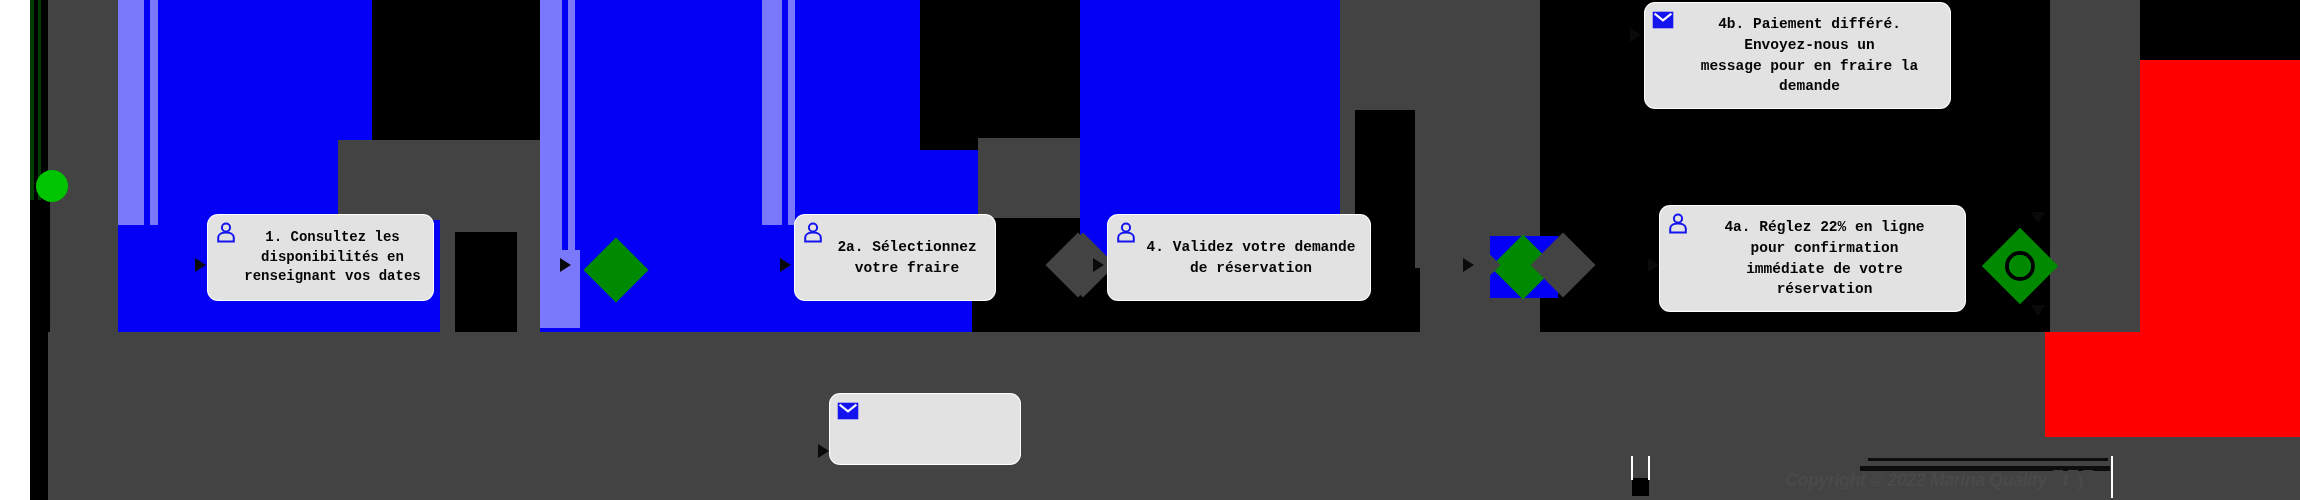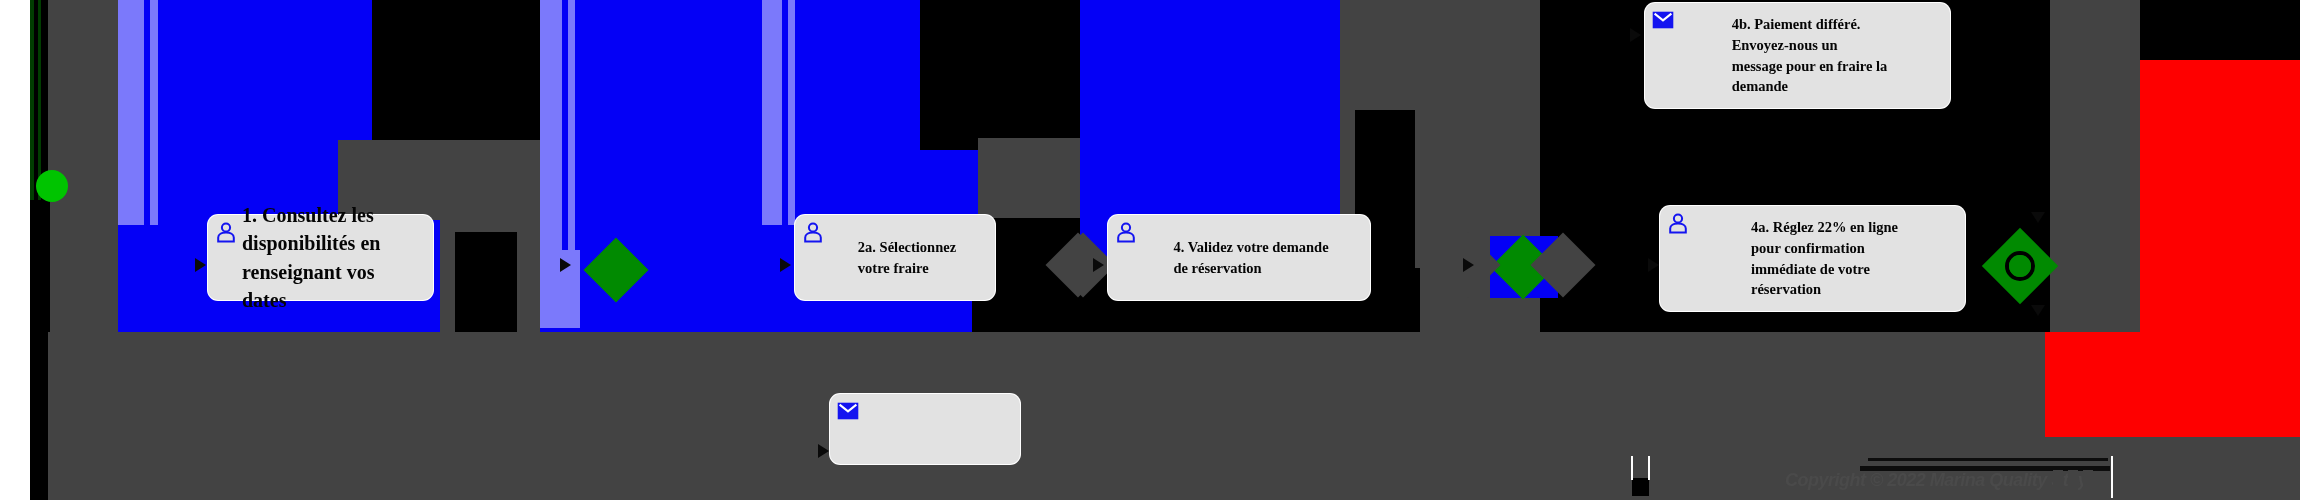"4b. Paiement différé." .task-label { font-family: Liberation Serif, serif -> Liberation Mono, monospace; text-align: left -> center }
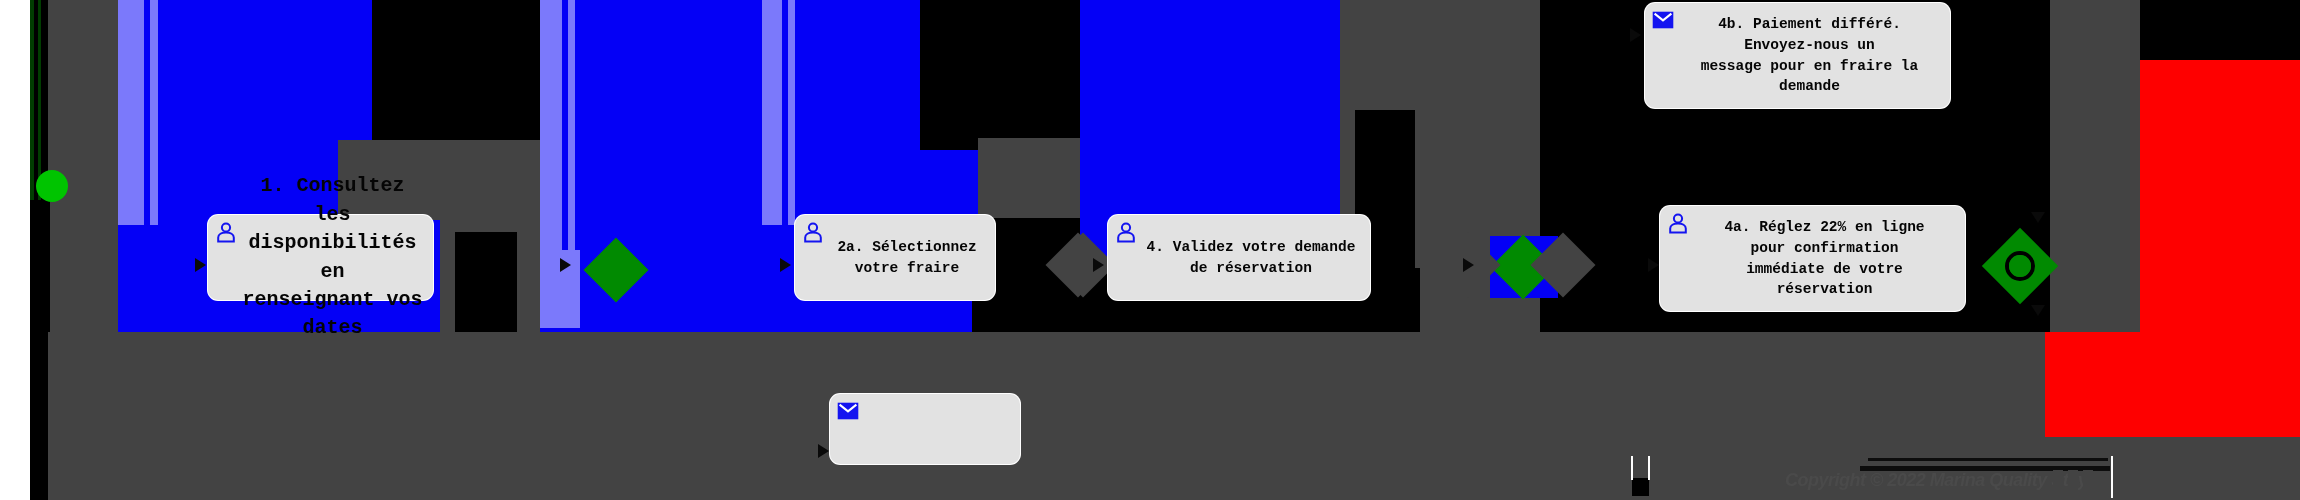"1. Consultez les" span.task-label { font-size: 20px -> 14px }
